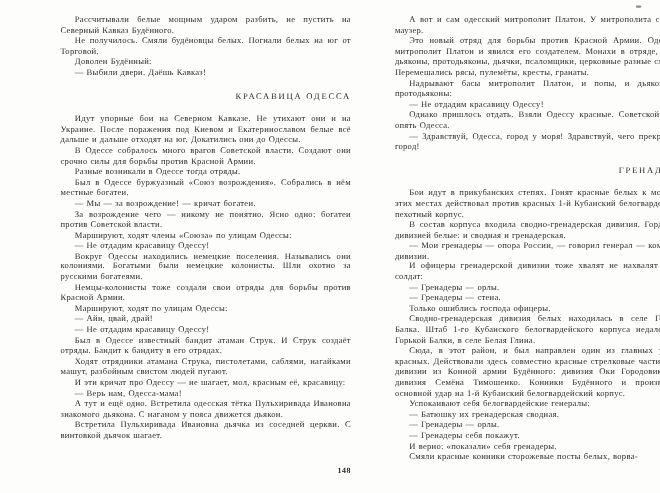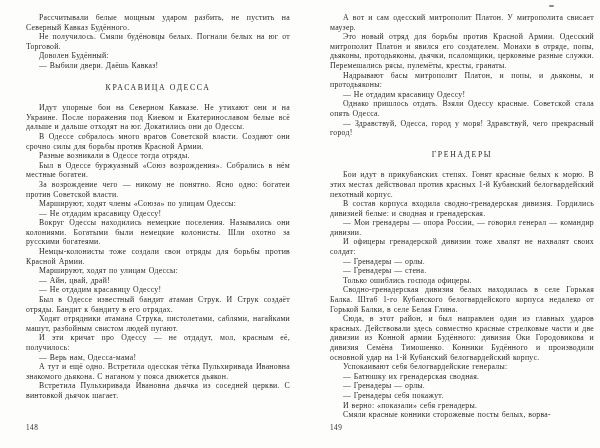"Рассчитывали белые мощным ударом" .spread { padding-left: none -> 29px }
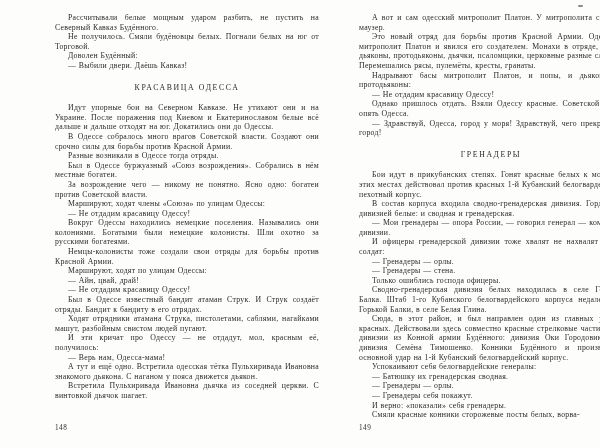"КРАСАВИЦА ОДЕССА" .heading { text-align: center -> right }
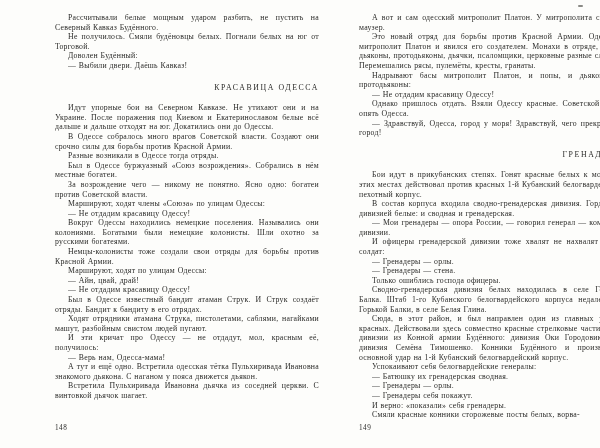"— Мы — за возрождение!" p.par { html: none -> <p>— Мы — за возрождение! — кричат богатеи.</p> }
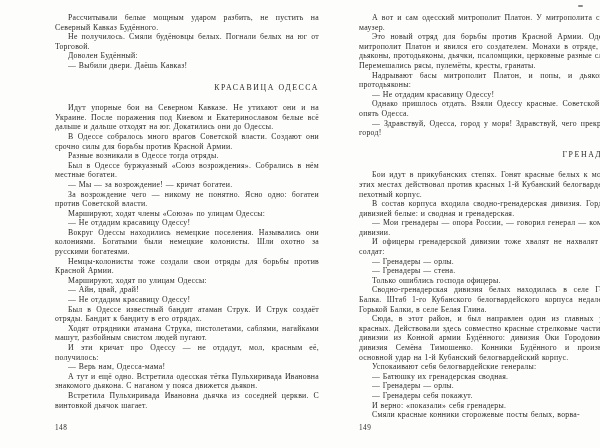"И эти кричат про Одессу" p.par { text: отдадут, мол, красным её, получилось -> шагает, мол, красным её, красавицу }
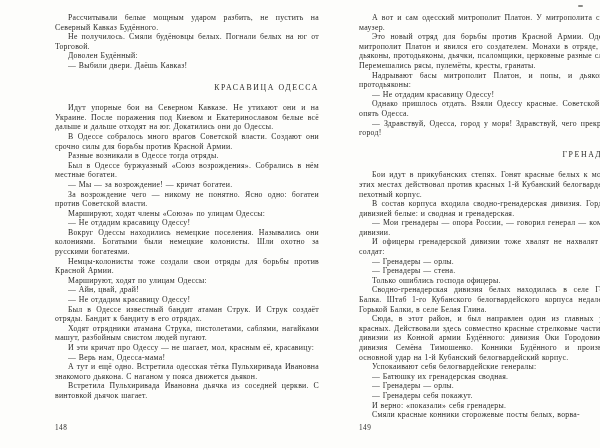"148" .page-number { font-weight: none -> bold; text-align: left -> right }
